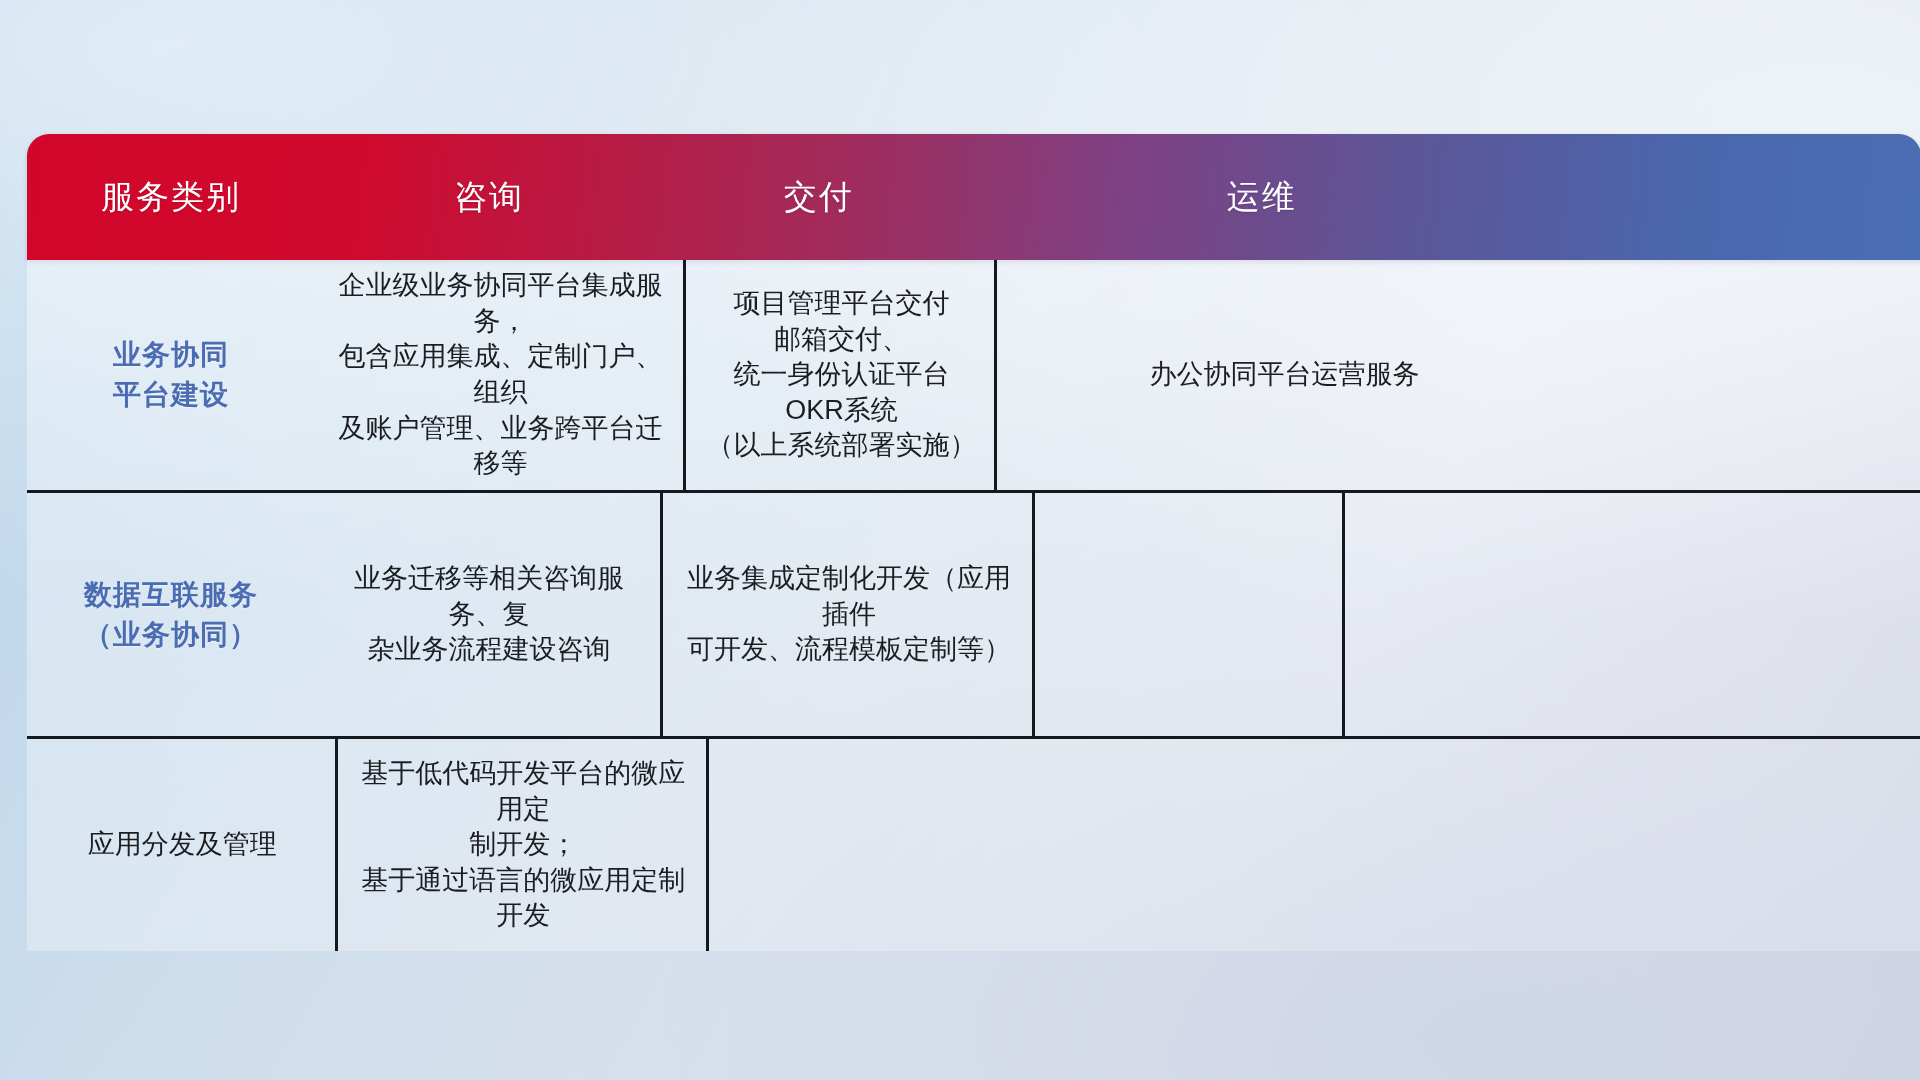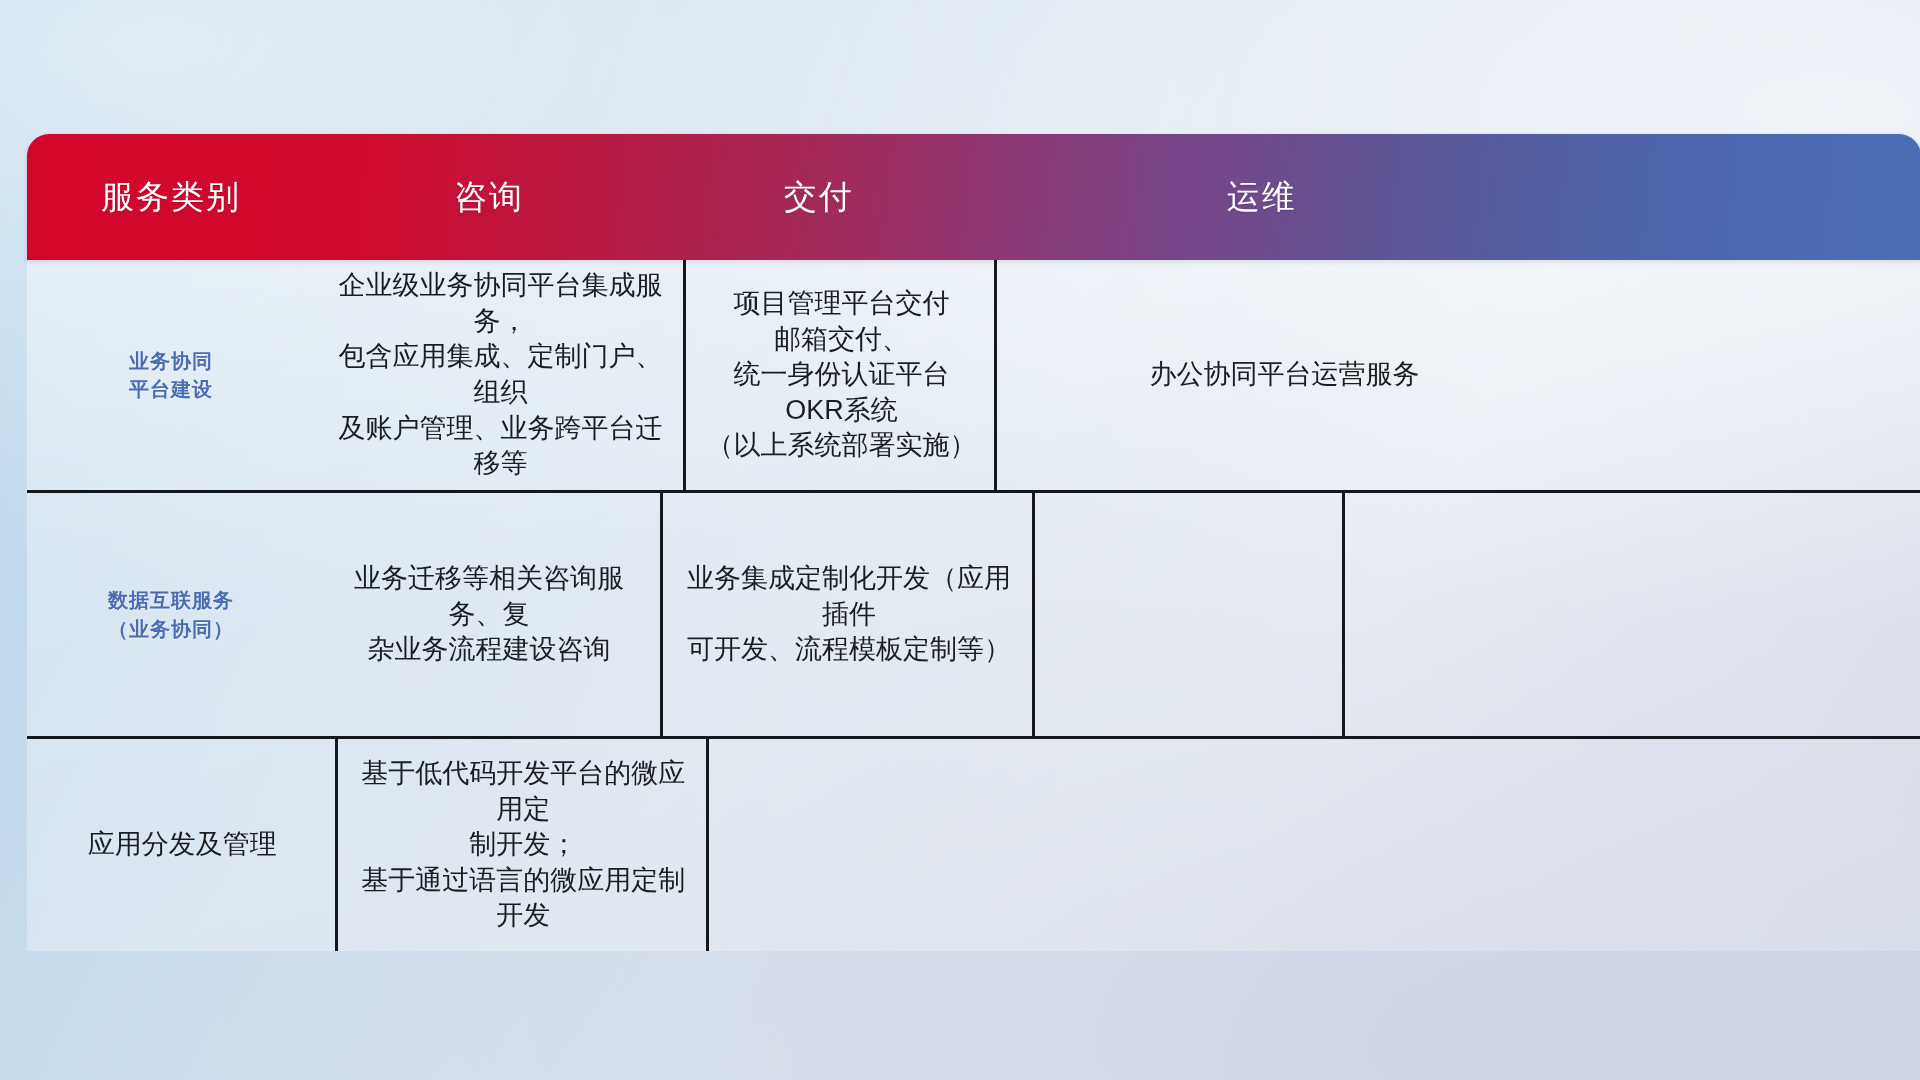"业务协同" .cat { font-size: 20px -> 28px }
